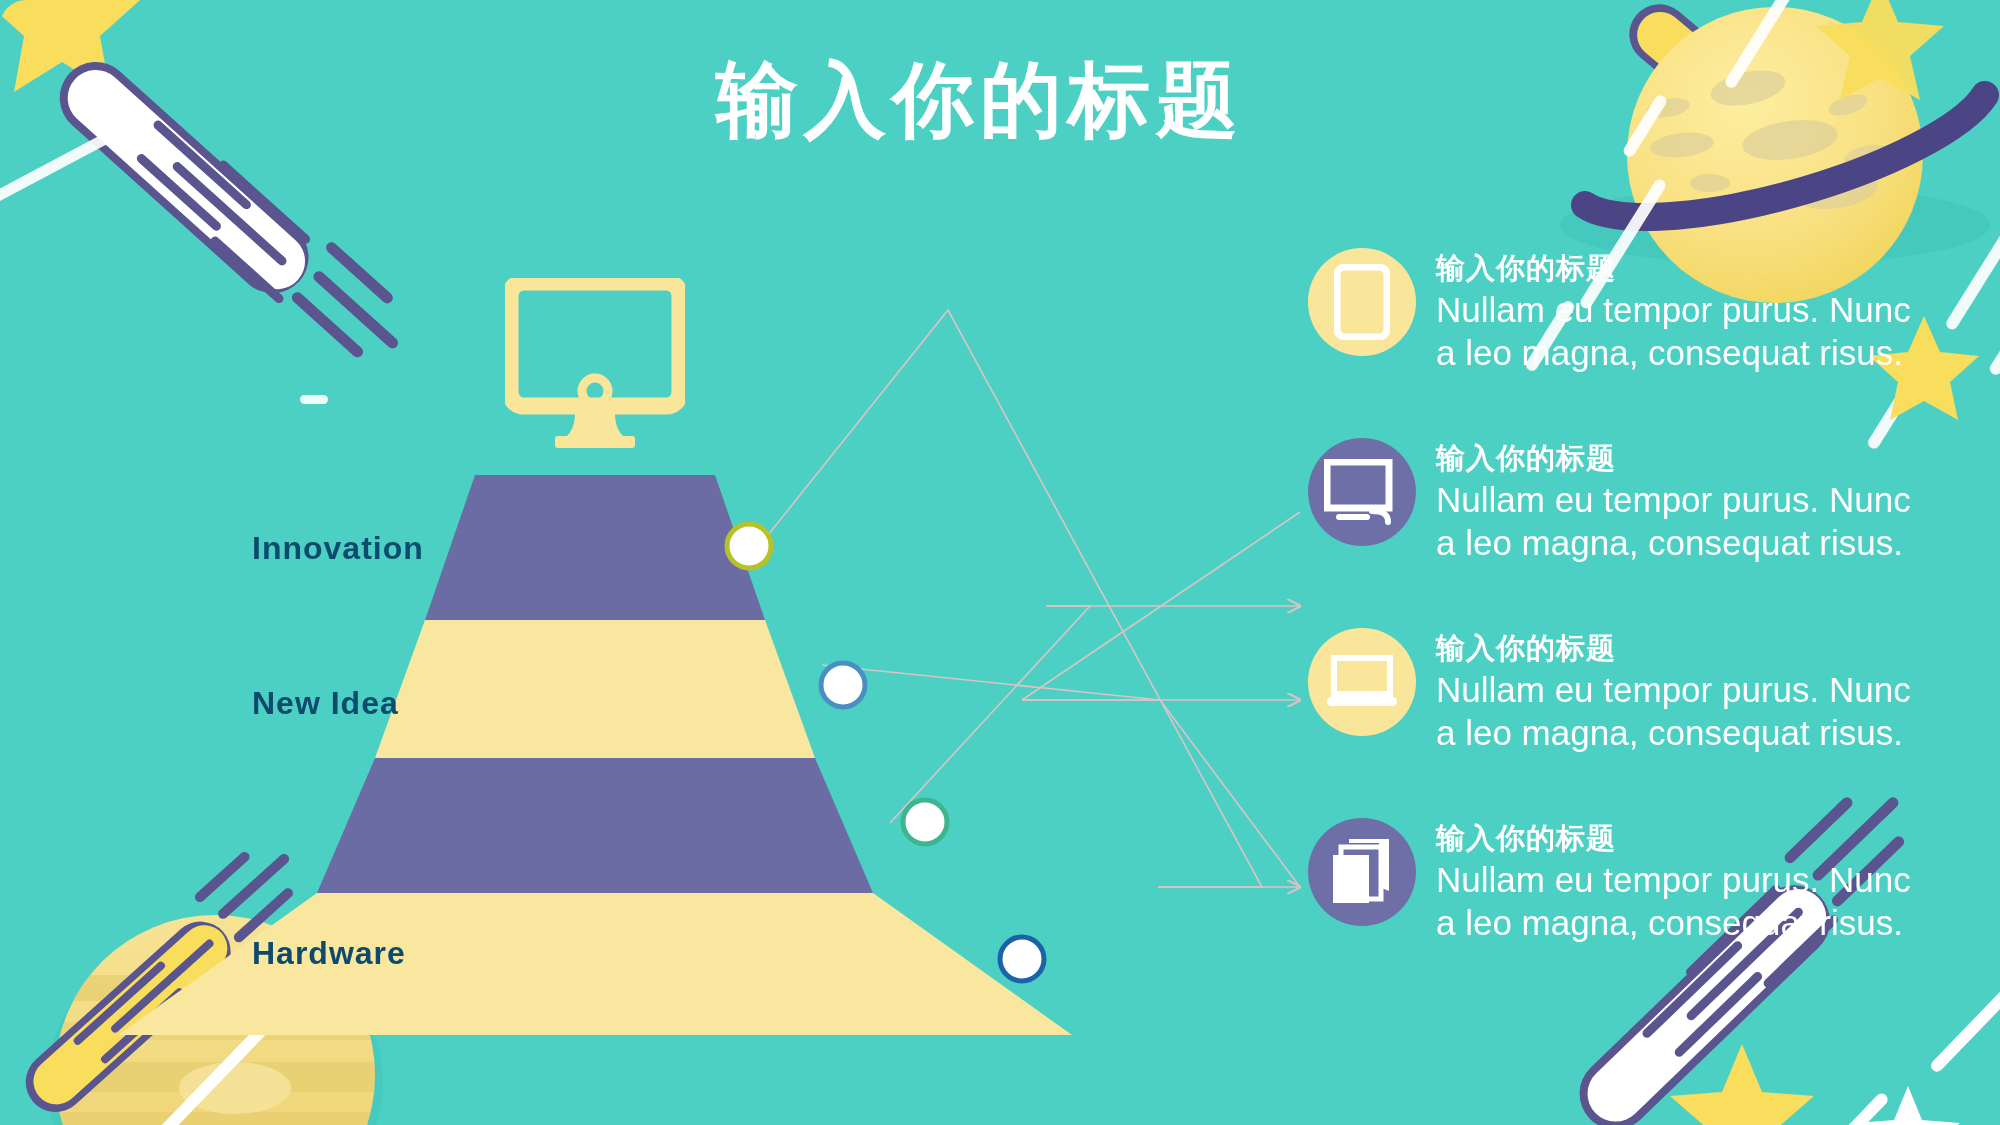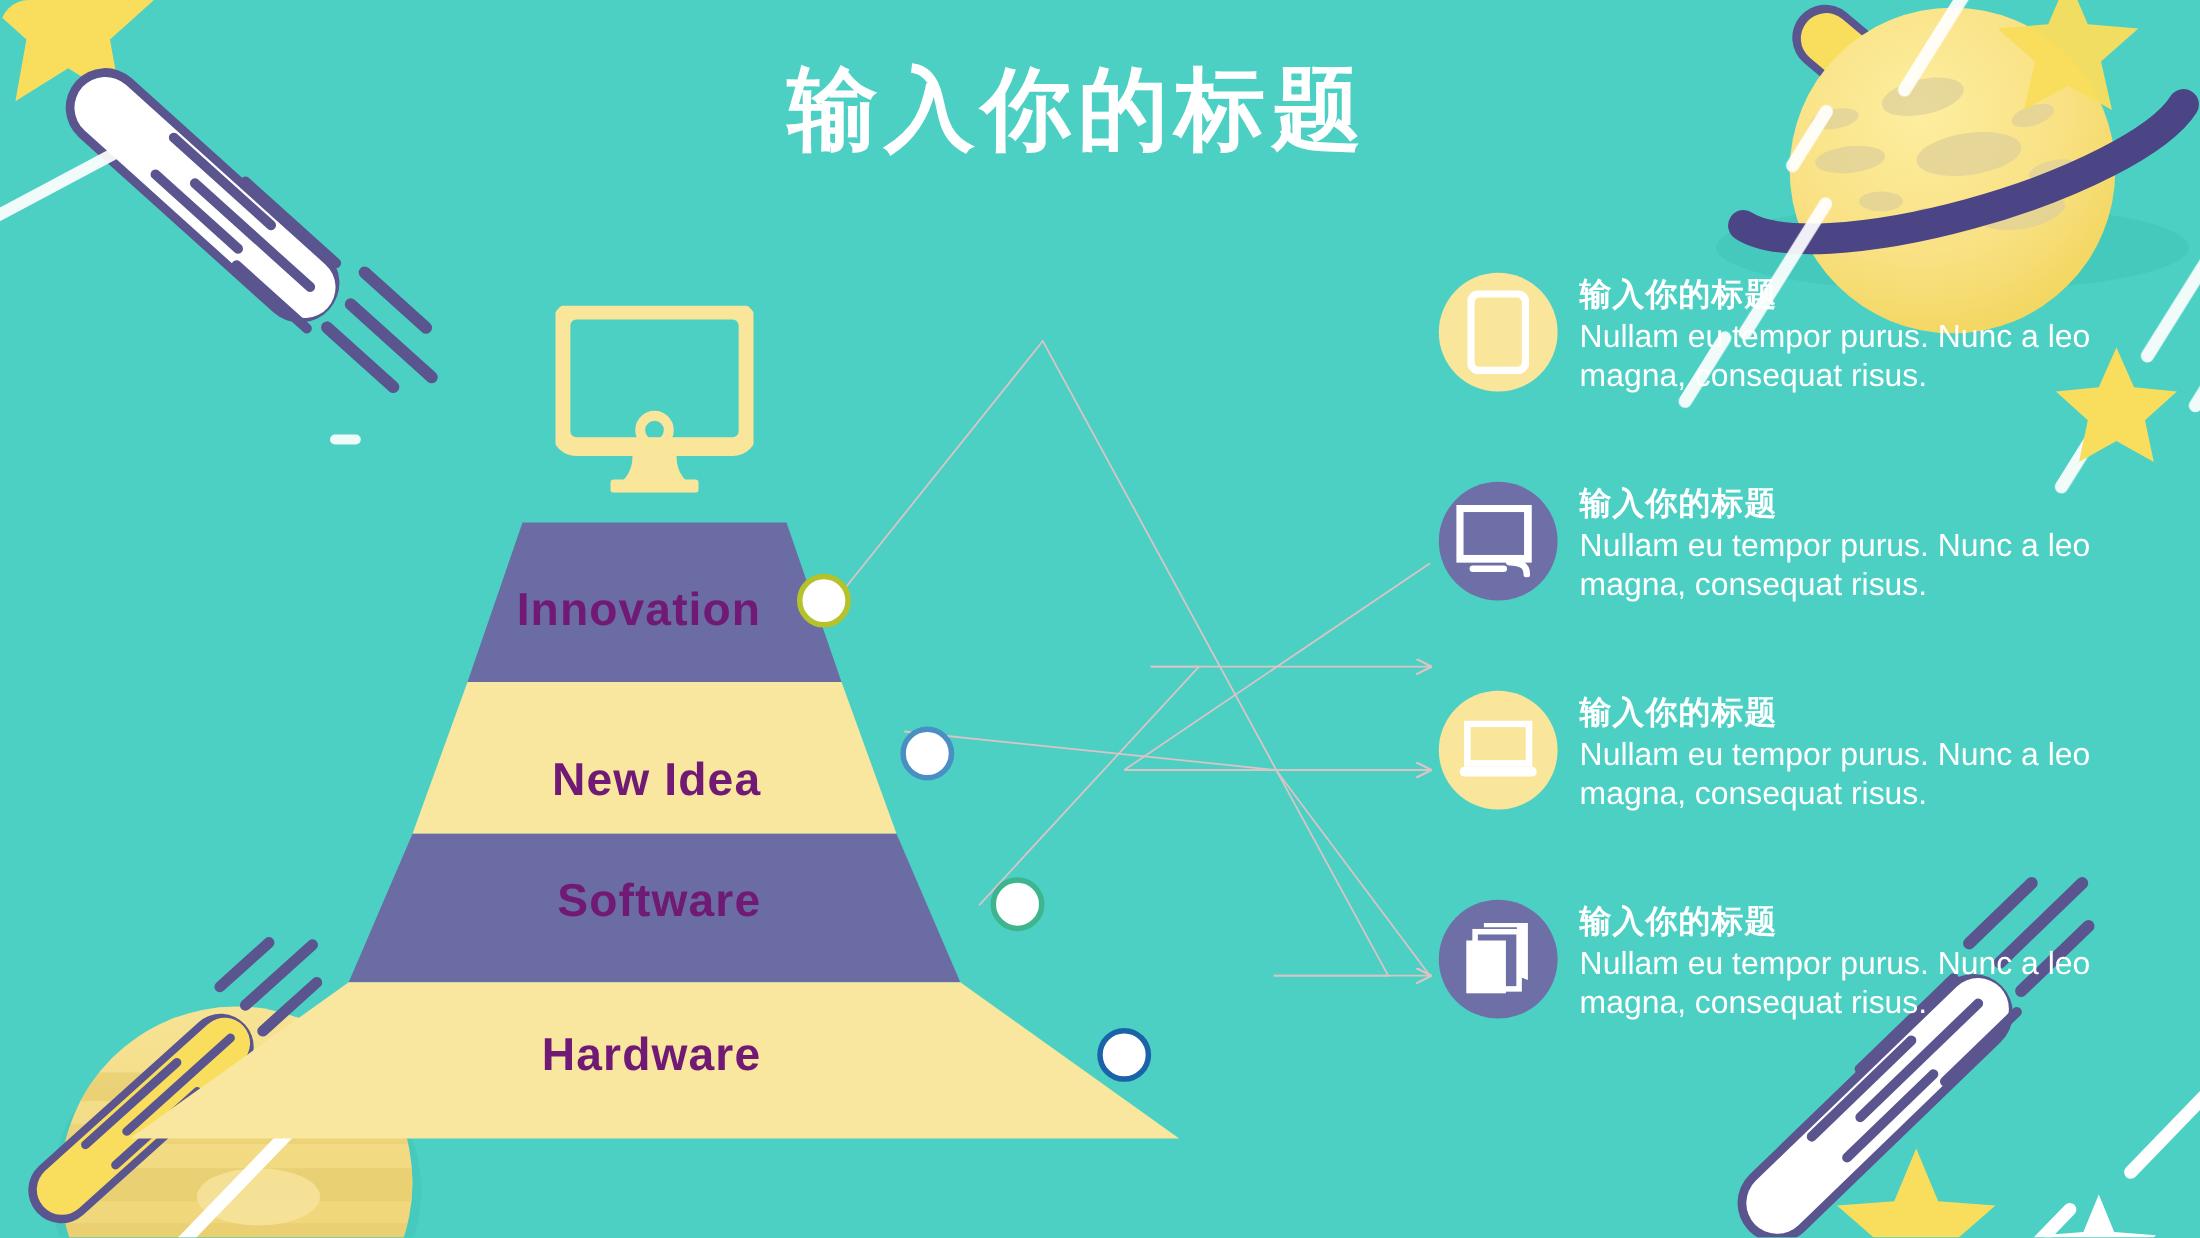"Nullam eu tempor purus. Nunc" .info-body { font-size: 29px -> 35px }
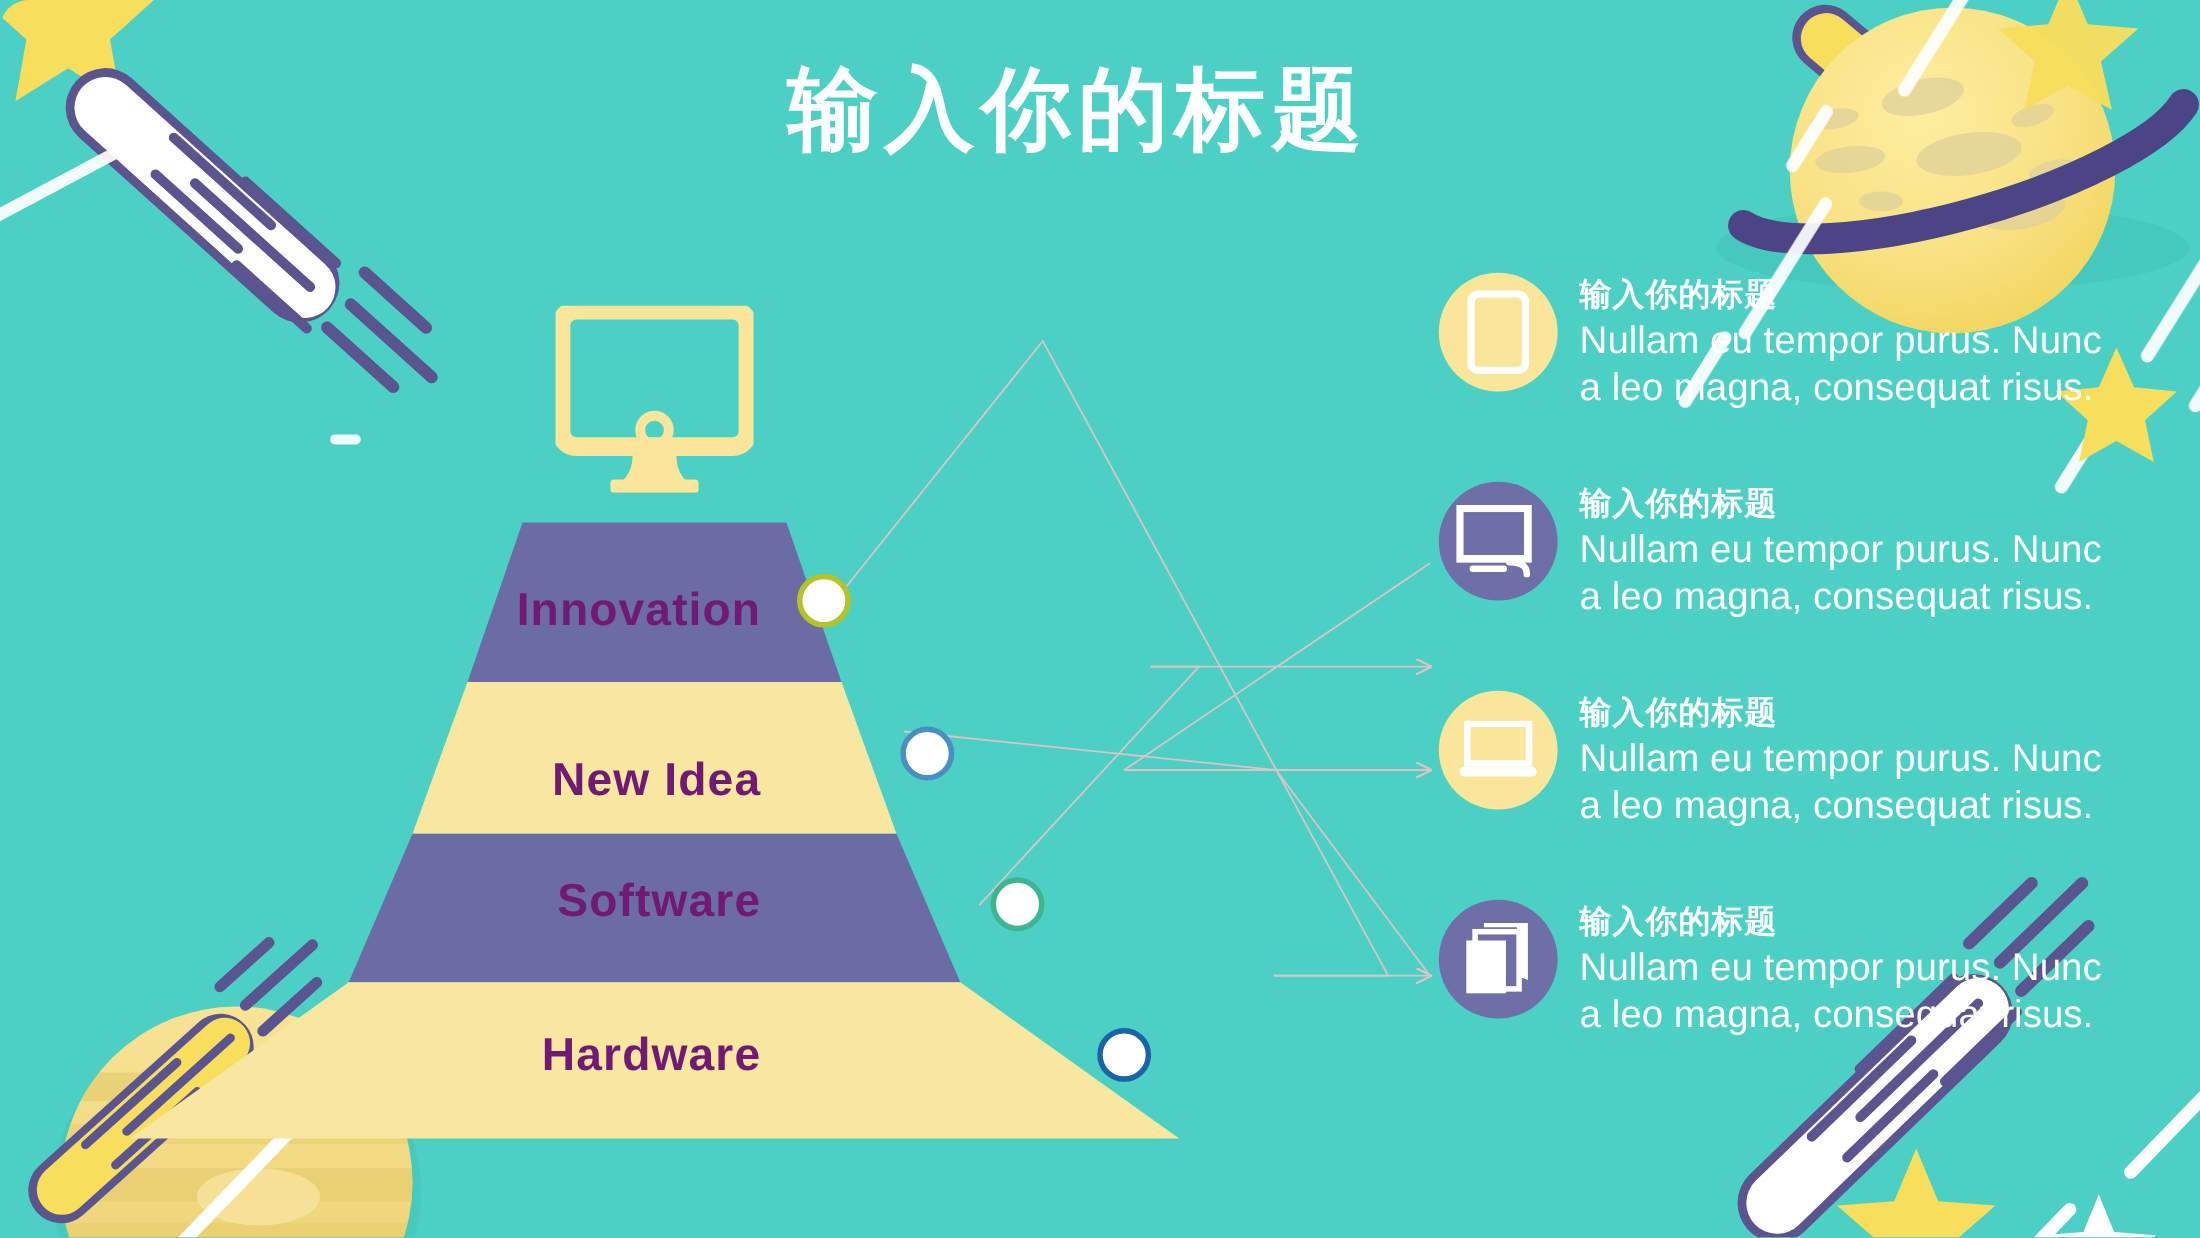"Innovation" .tier-label { color: #701a75 -> #0c4a6e; font-size: 42px -> 32px; text-align: right -> left }
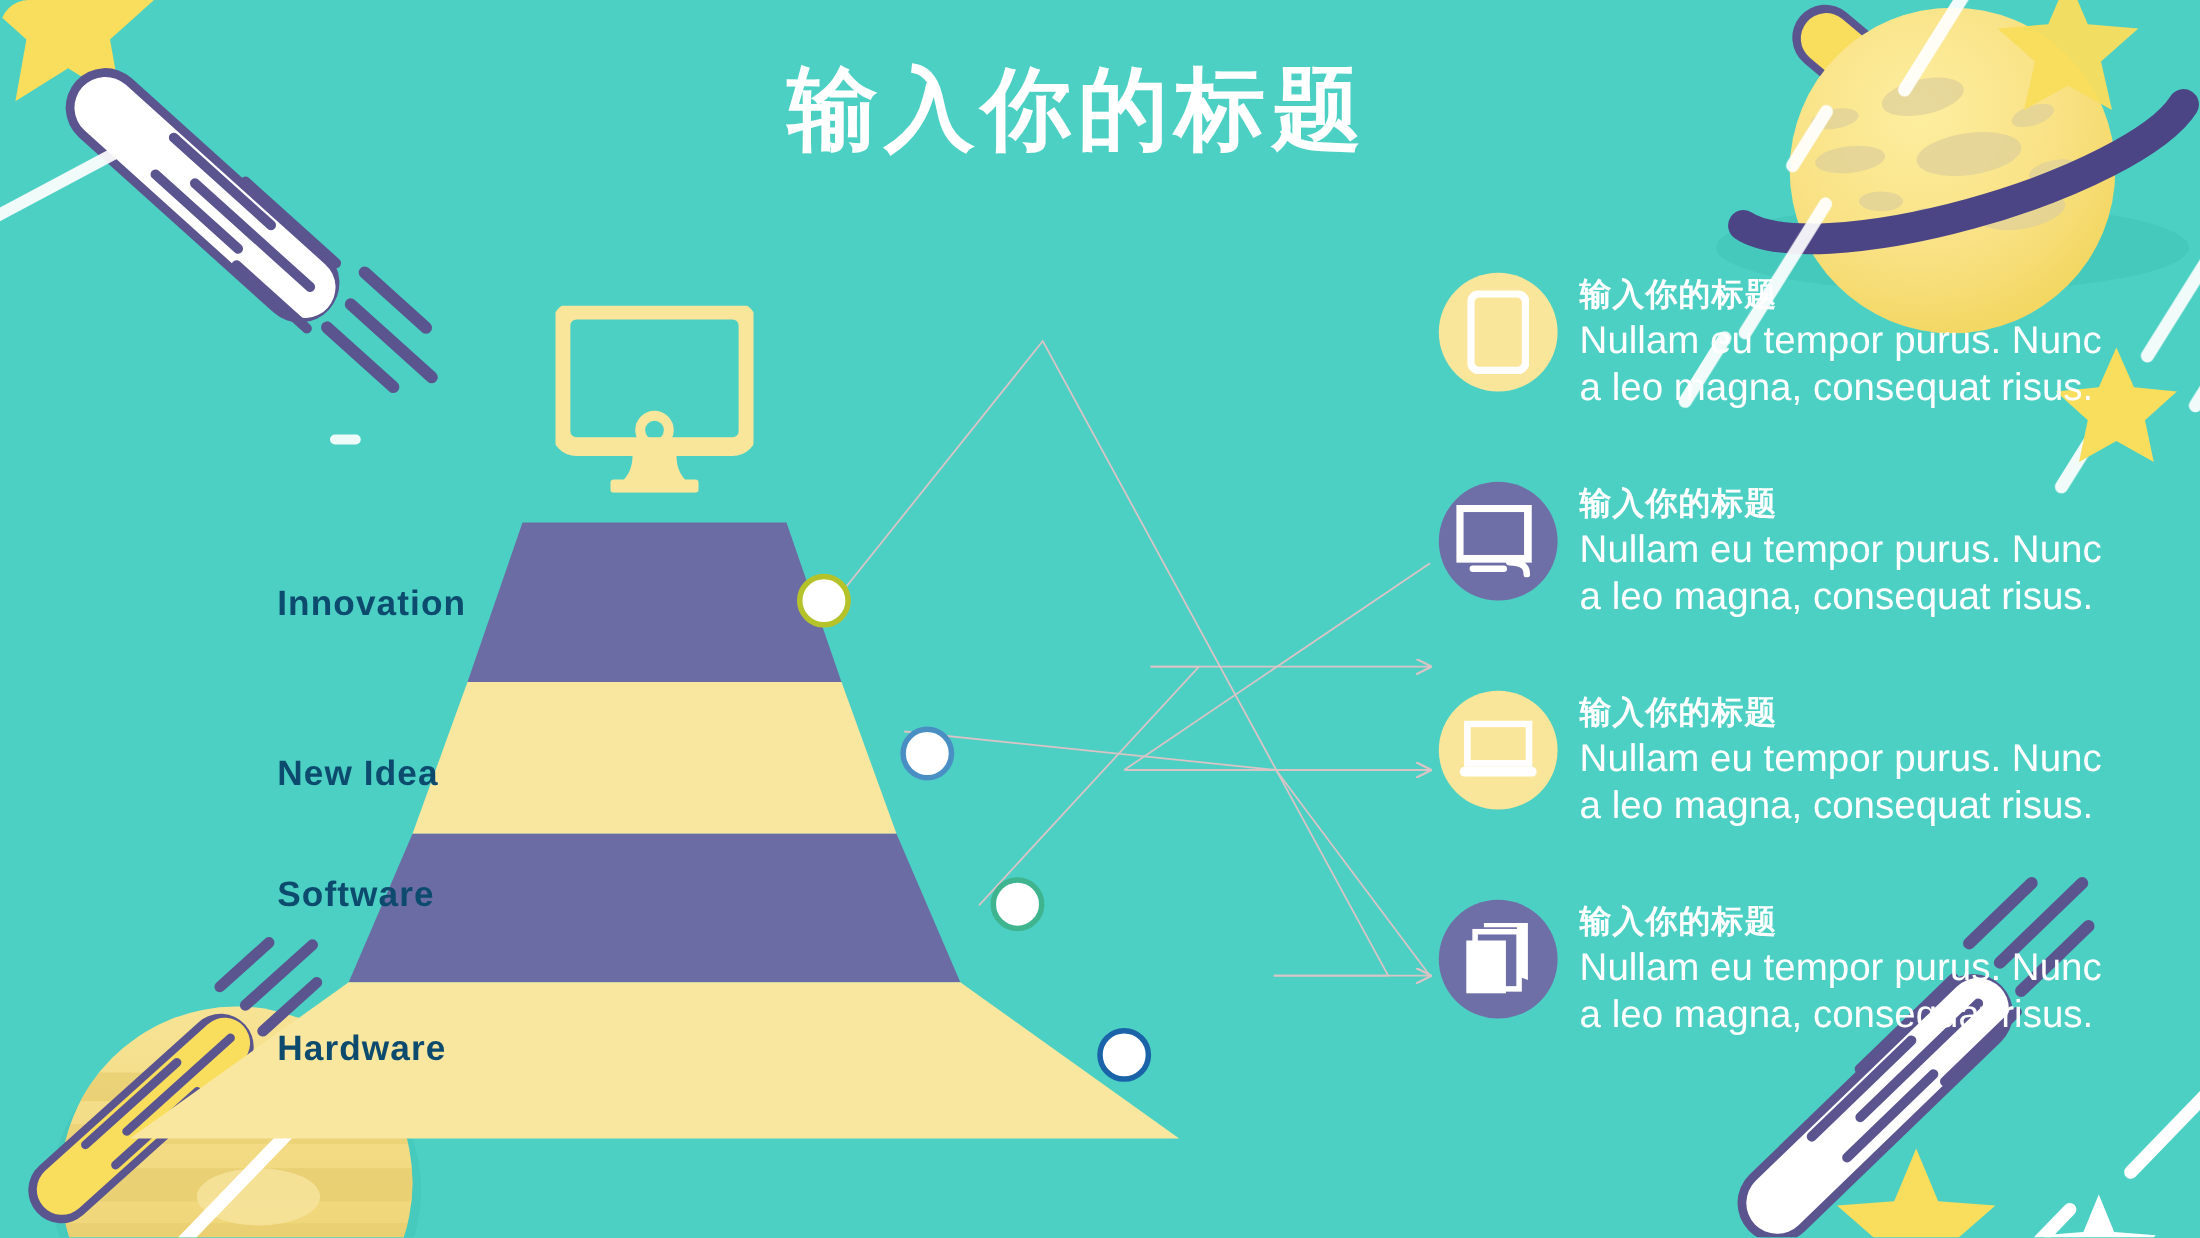"Software" div.tier-label { html: <div>Software</div> -> none }
